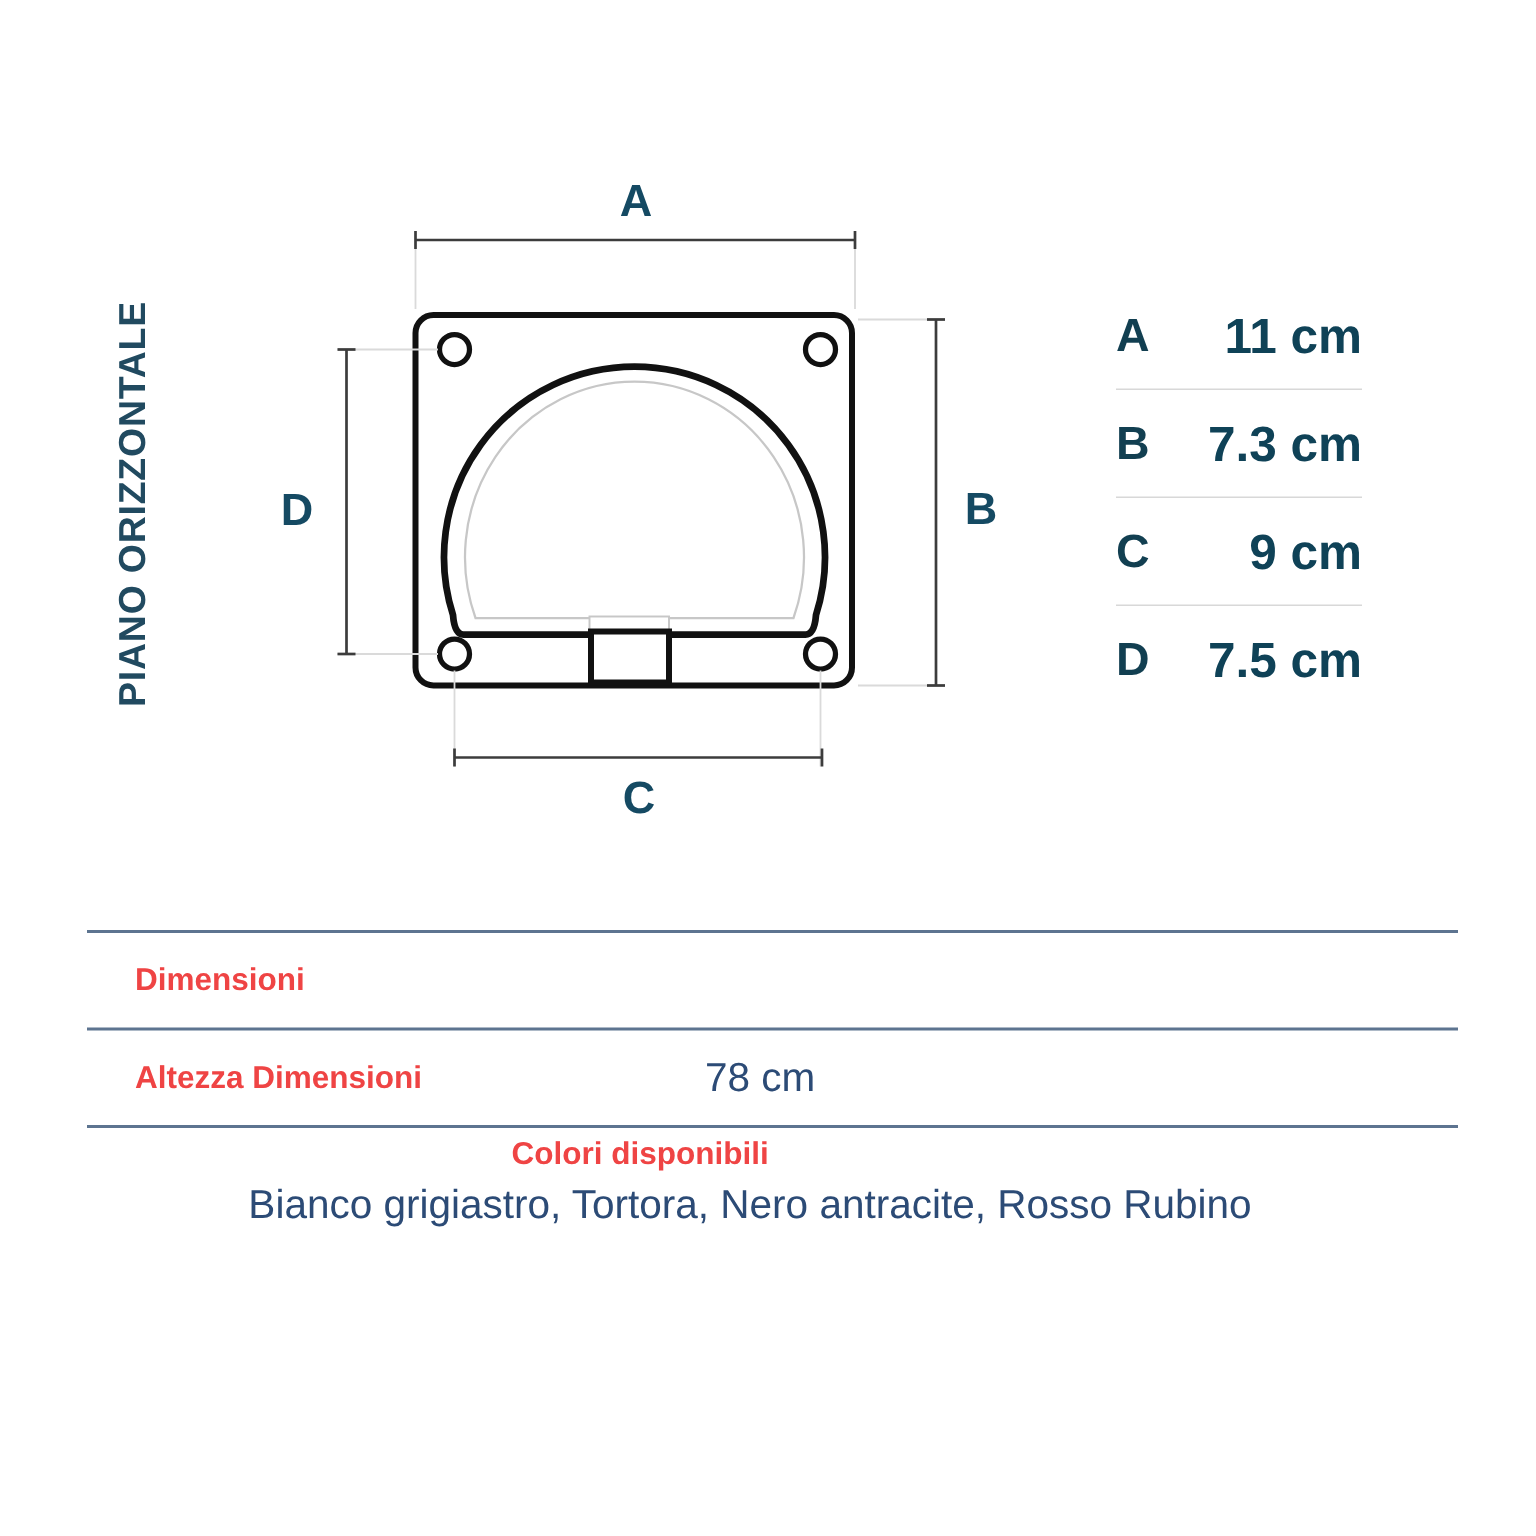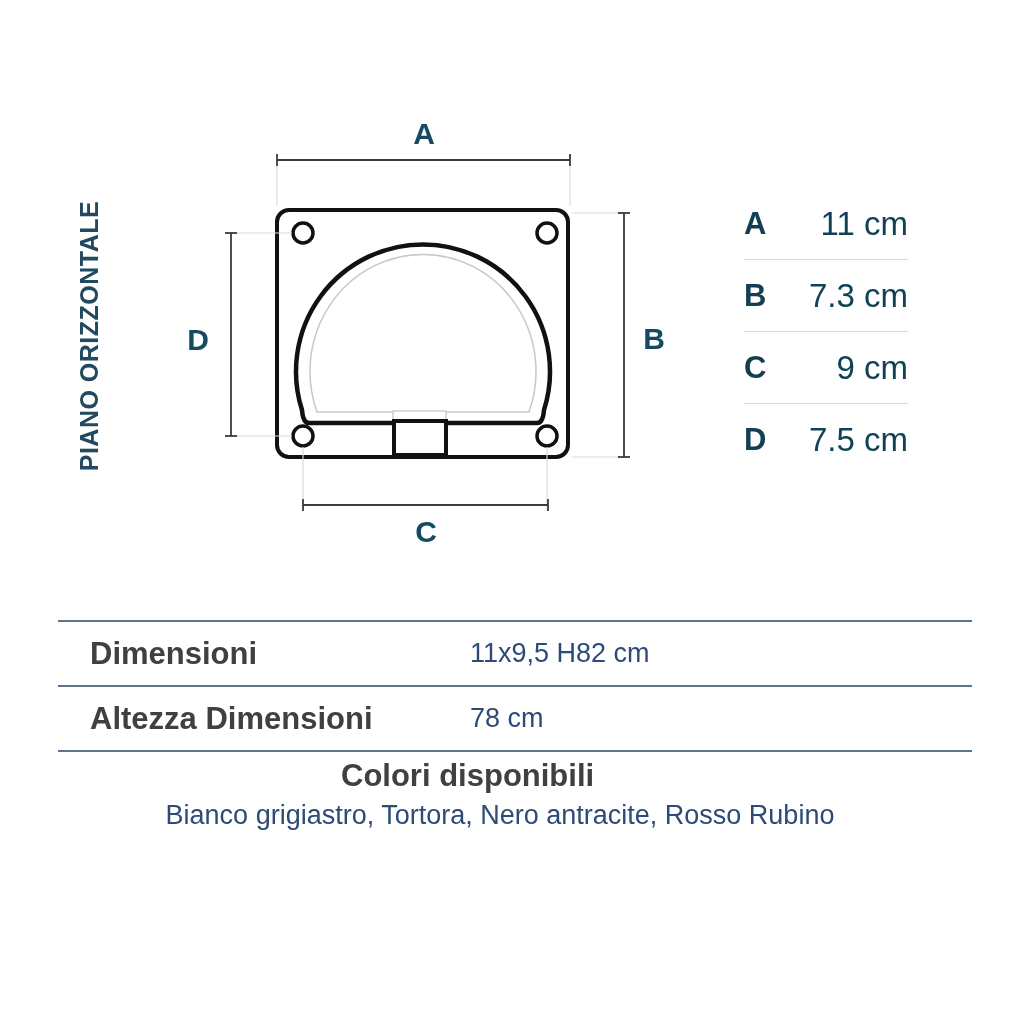"11 cm" .dim-val { font-weight: none -> bold }
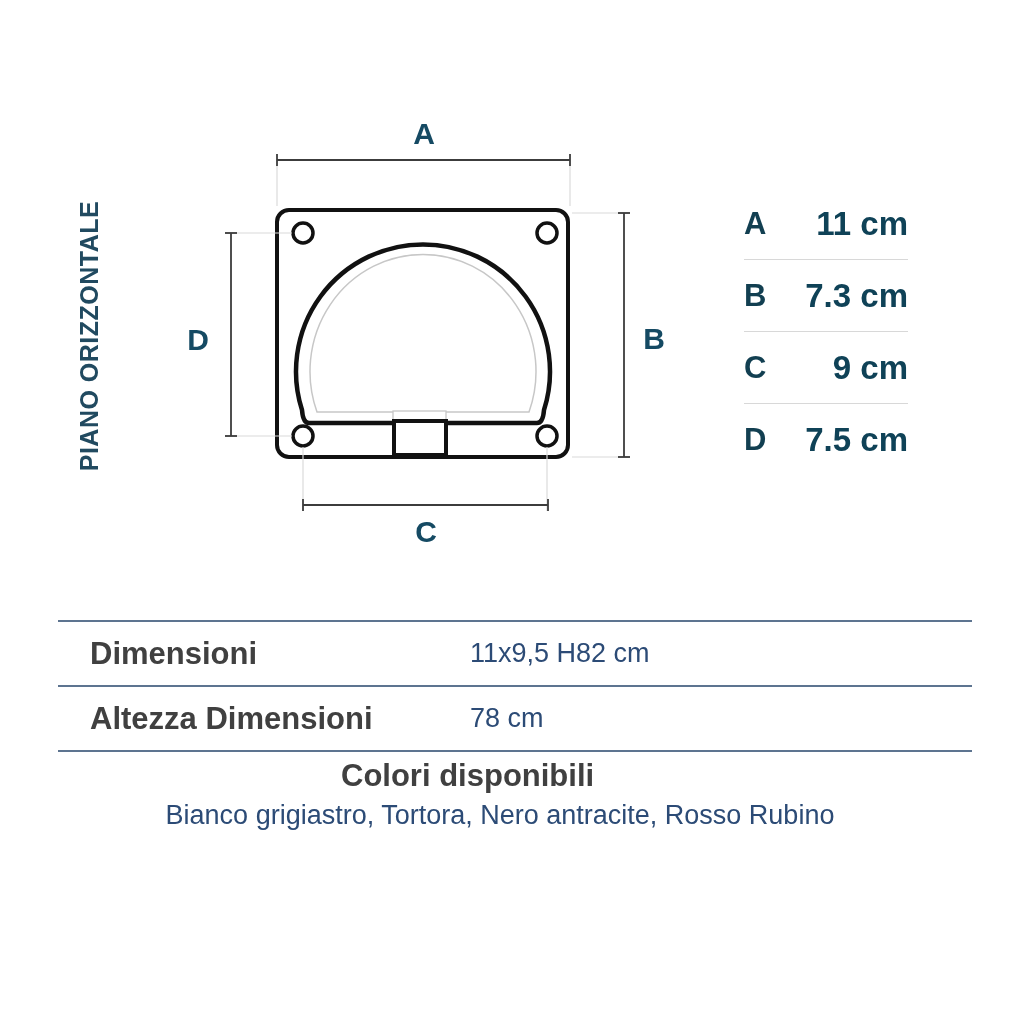"Dimensioni" .spec-label { color: #404040 -> #ef4444; font-size: 31px -> 21px }
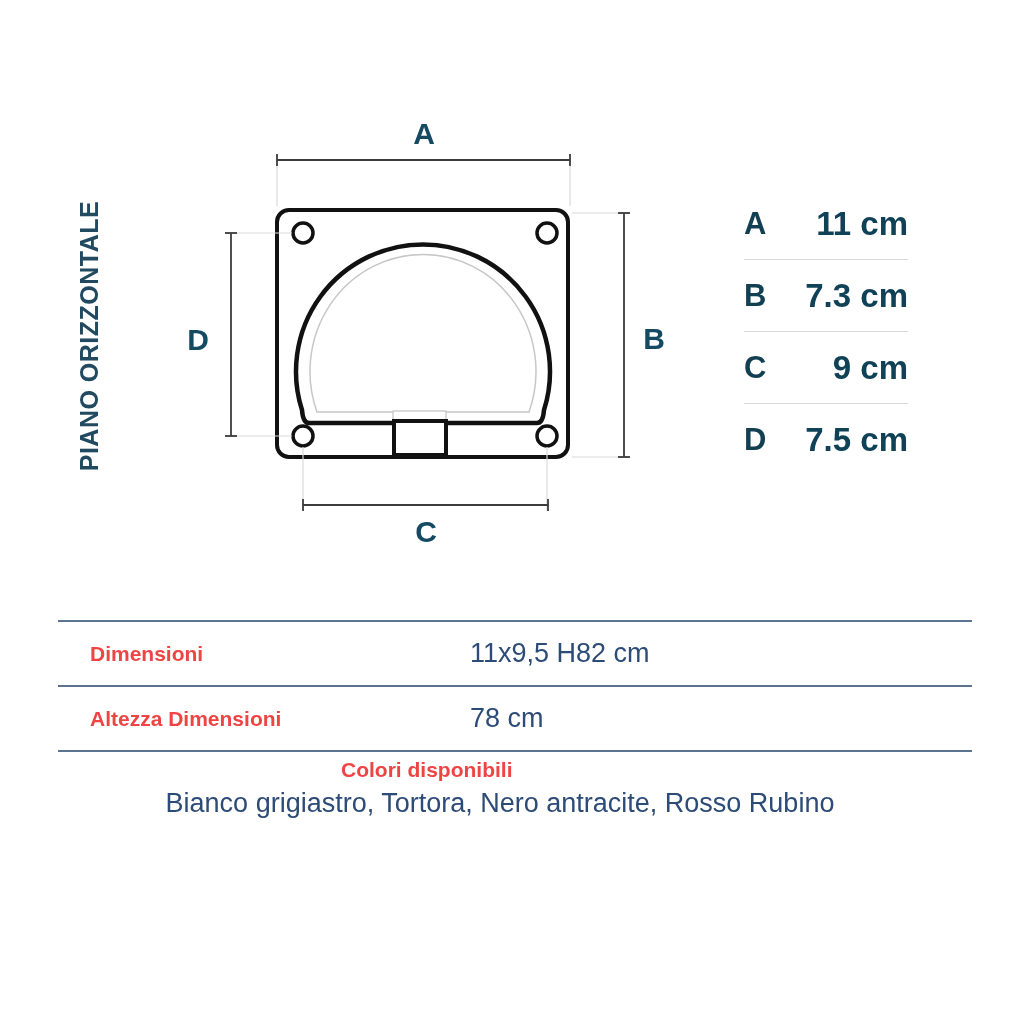"11x9,5 H82 cm" div.spec-value { html: <div>11x9,5 H82 cm</div> -> none }
